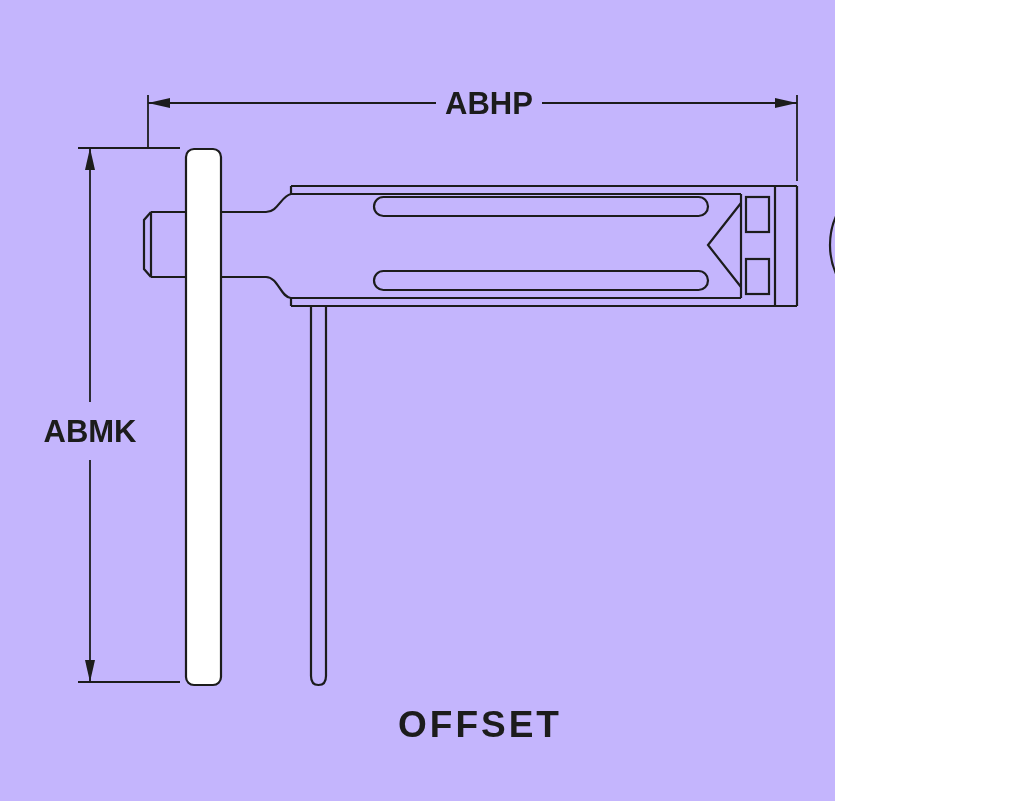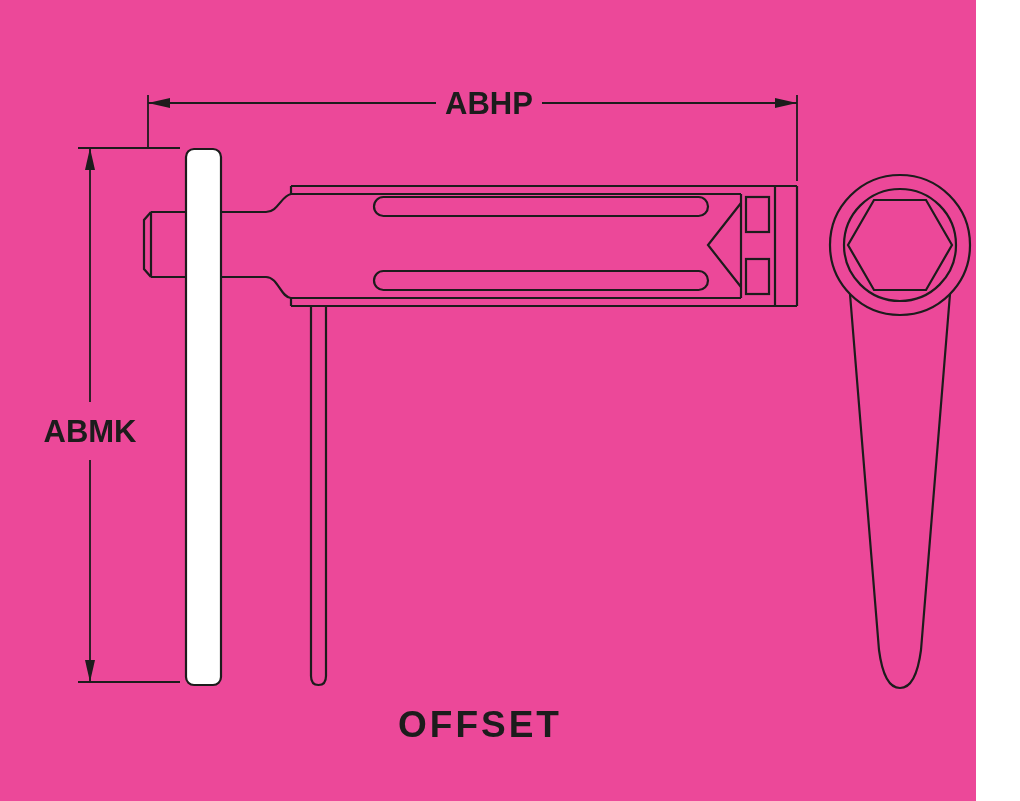"ABHP" .canvas { background: #ec4899 -> #c4b5fd; width: 976px -> 835px }
